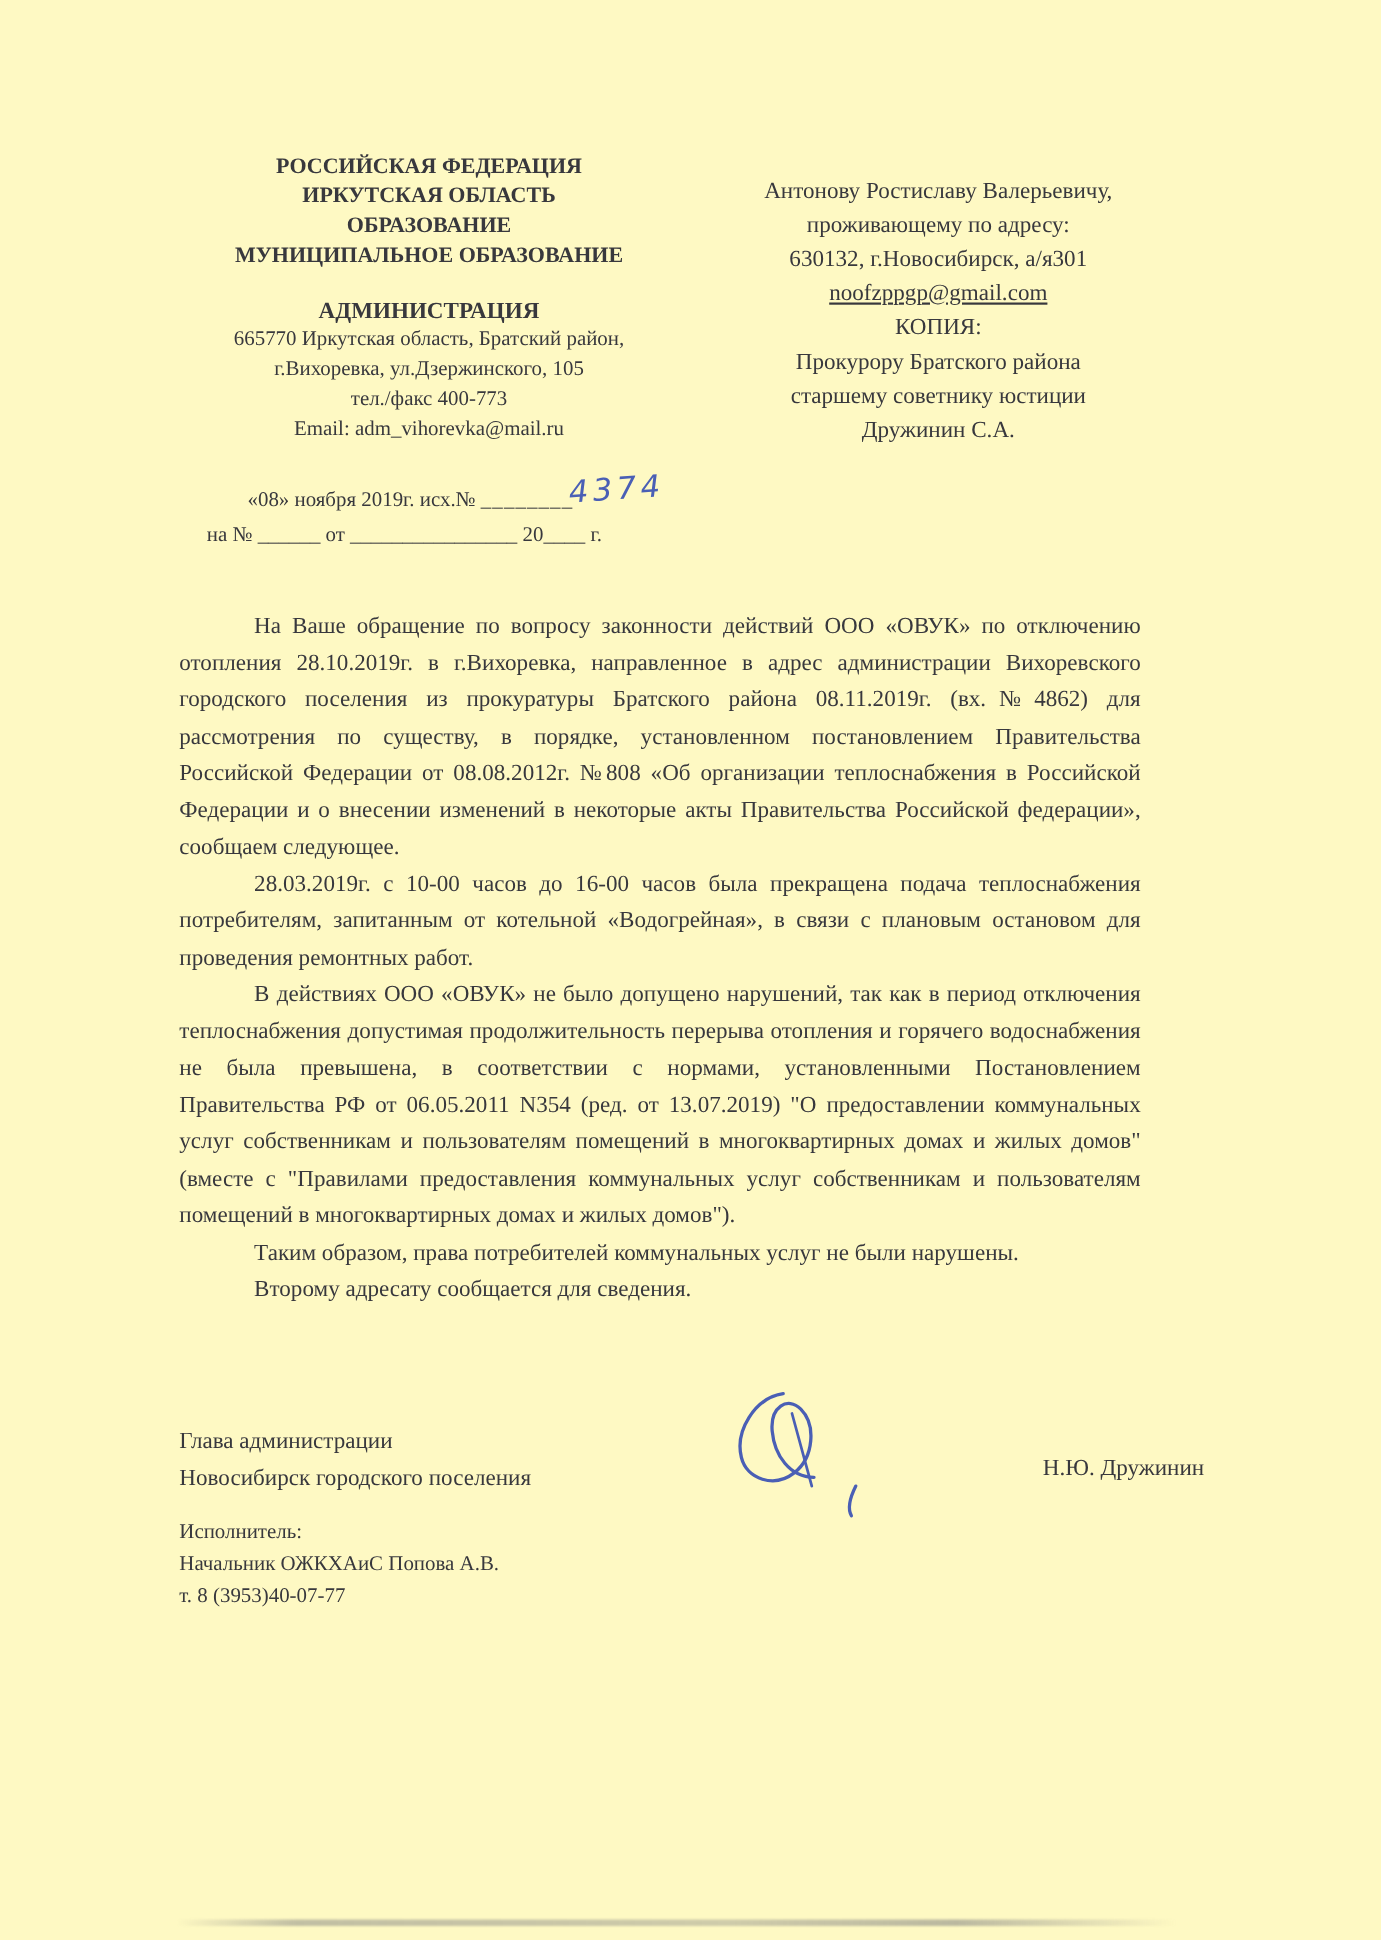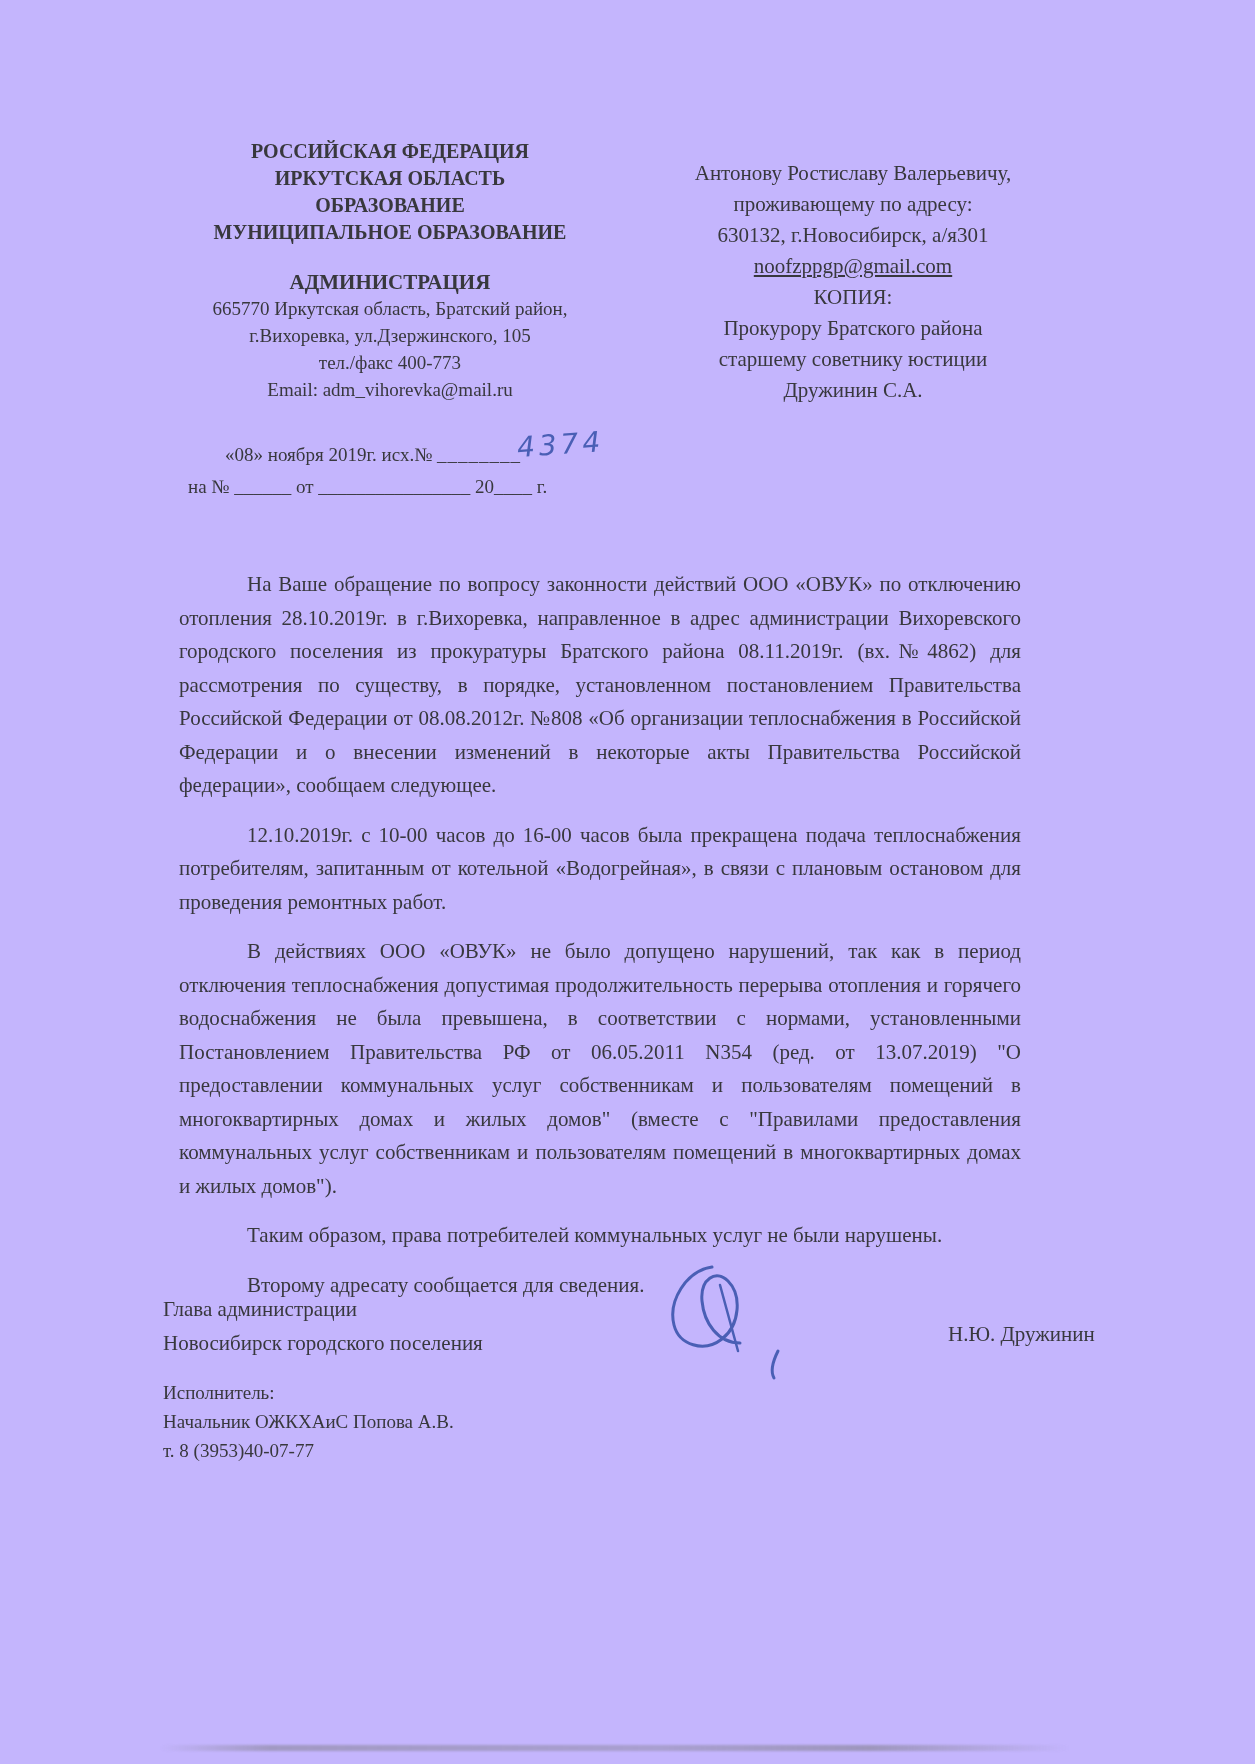"РОССИЙСКАЯ ФЕДЕРАЦИЯ" .page { background: #c4b5fd -> #fef9c3 }
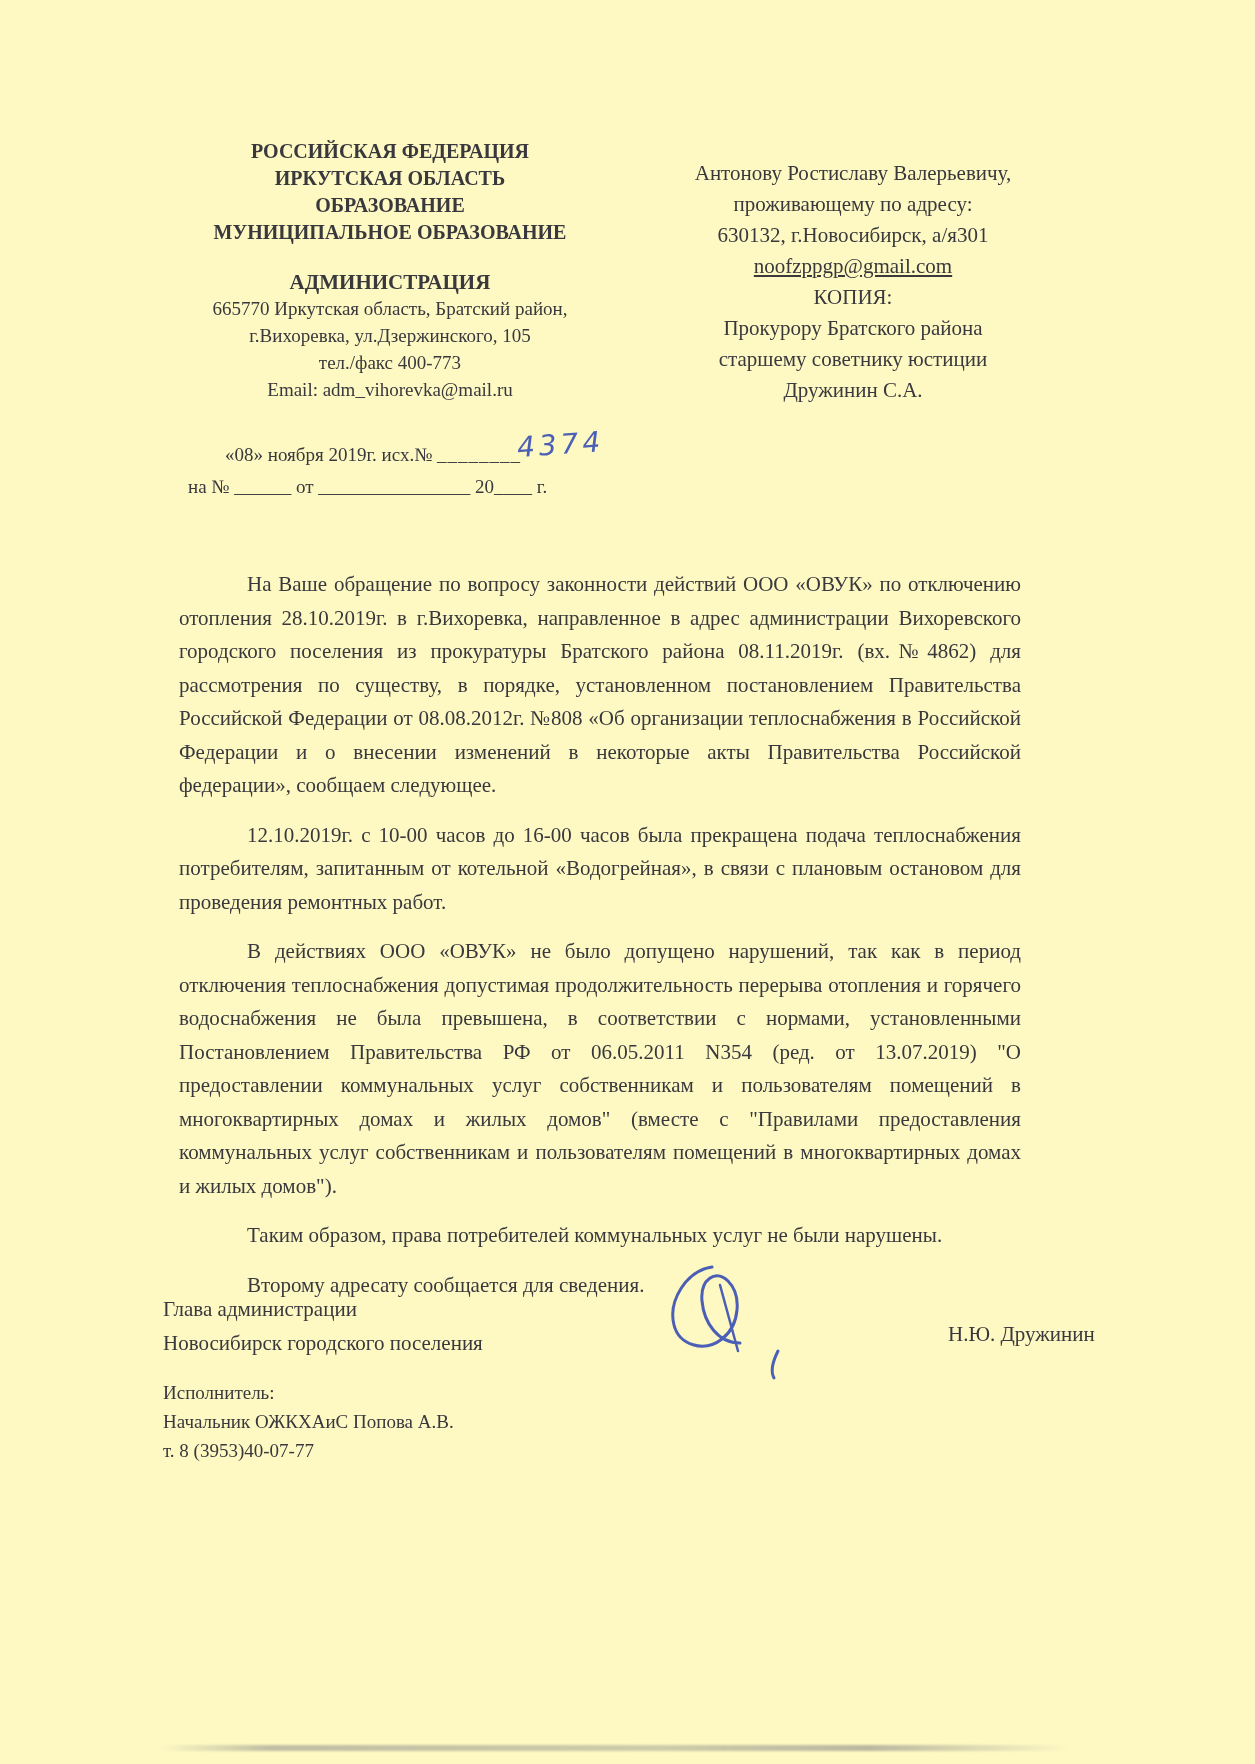"На Ваше обращение по вопросу" .body-block p { margin: 16px -> 0 }
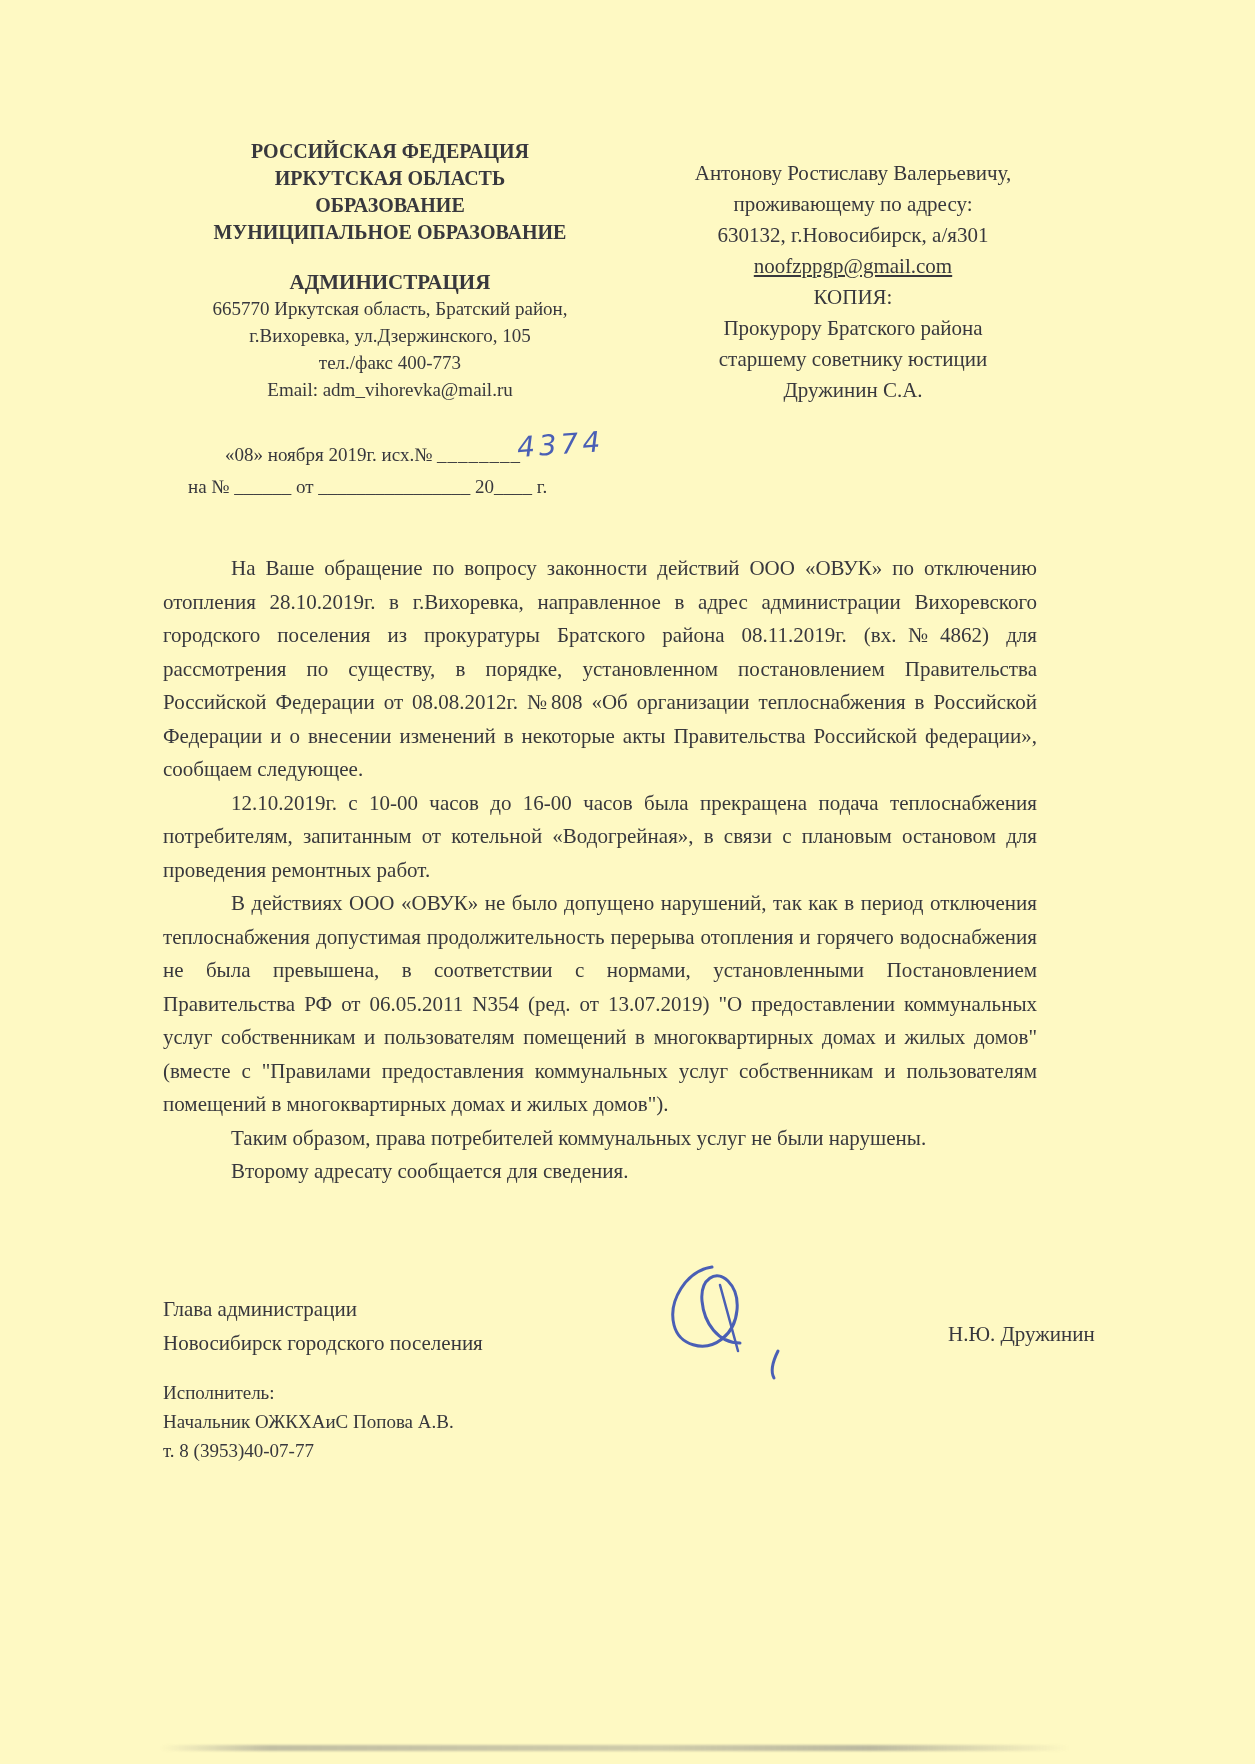"12.10.2019г. с 10-00 часов до" p { text: 12.10.2019г -> 28.03.2019г }
